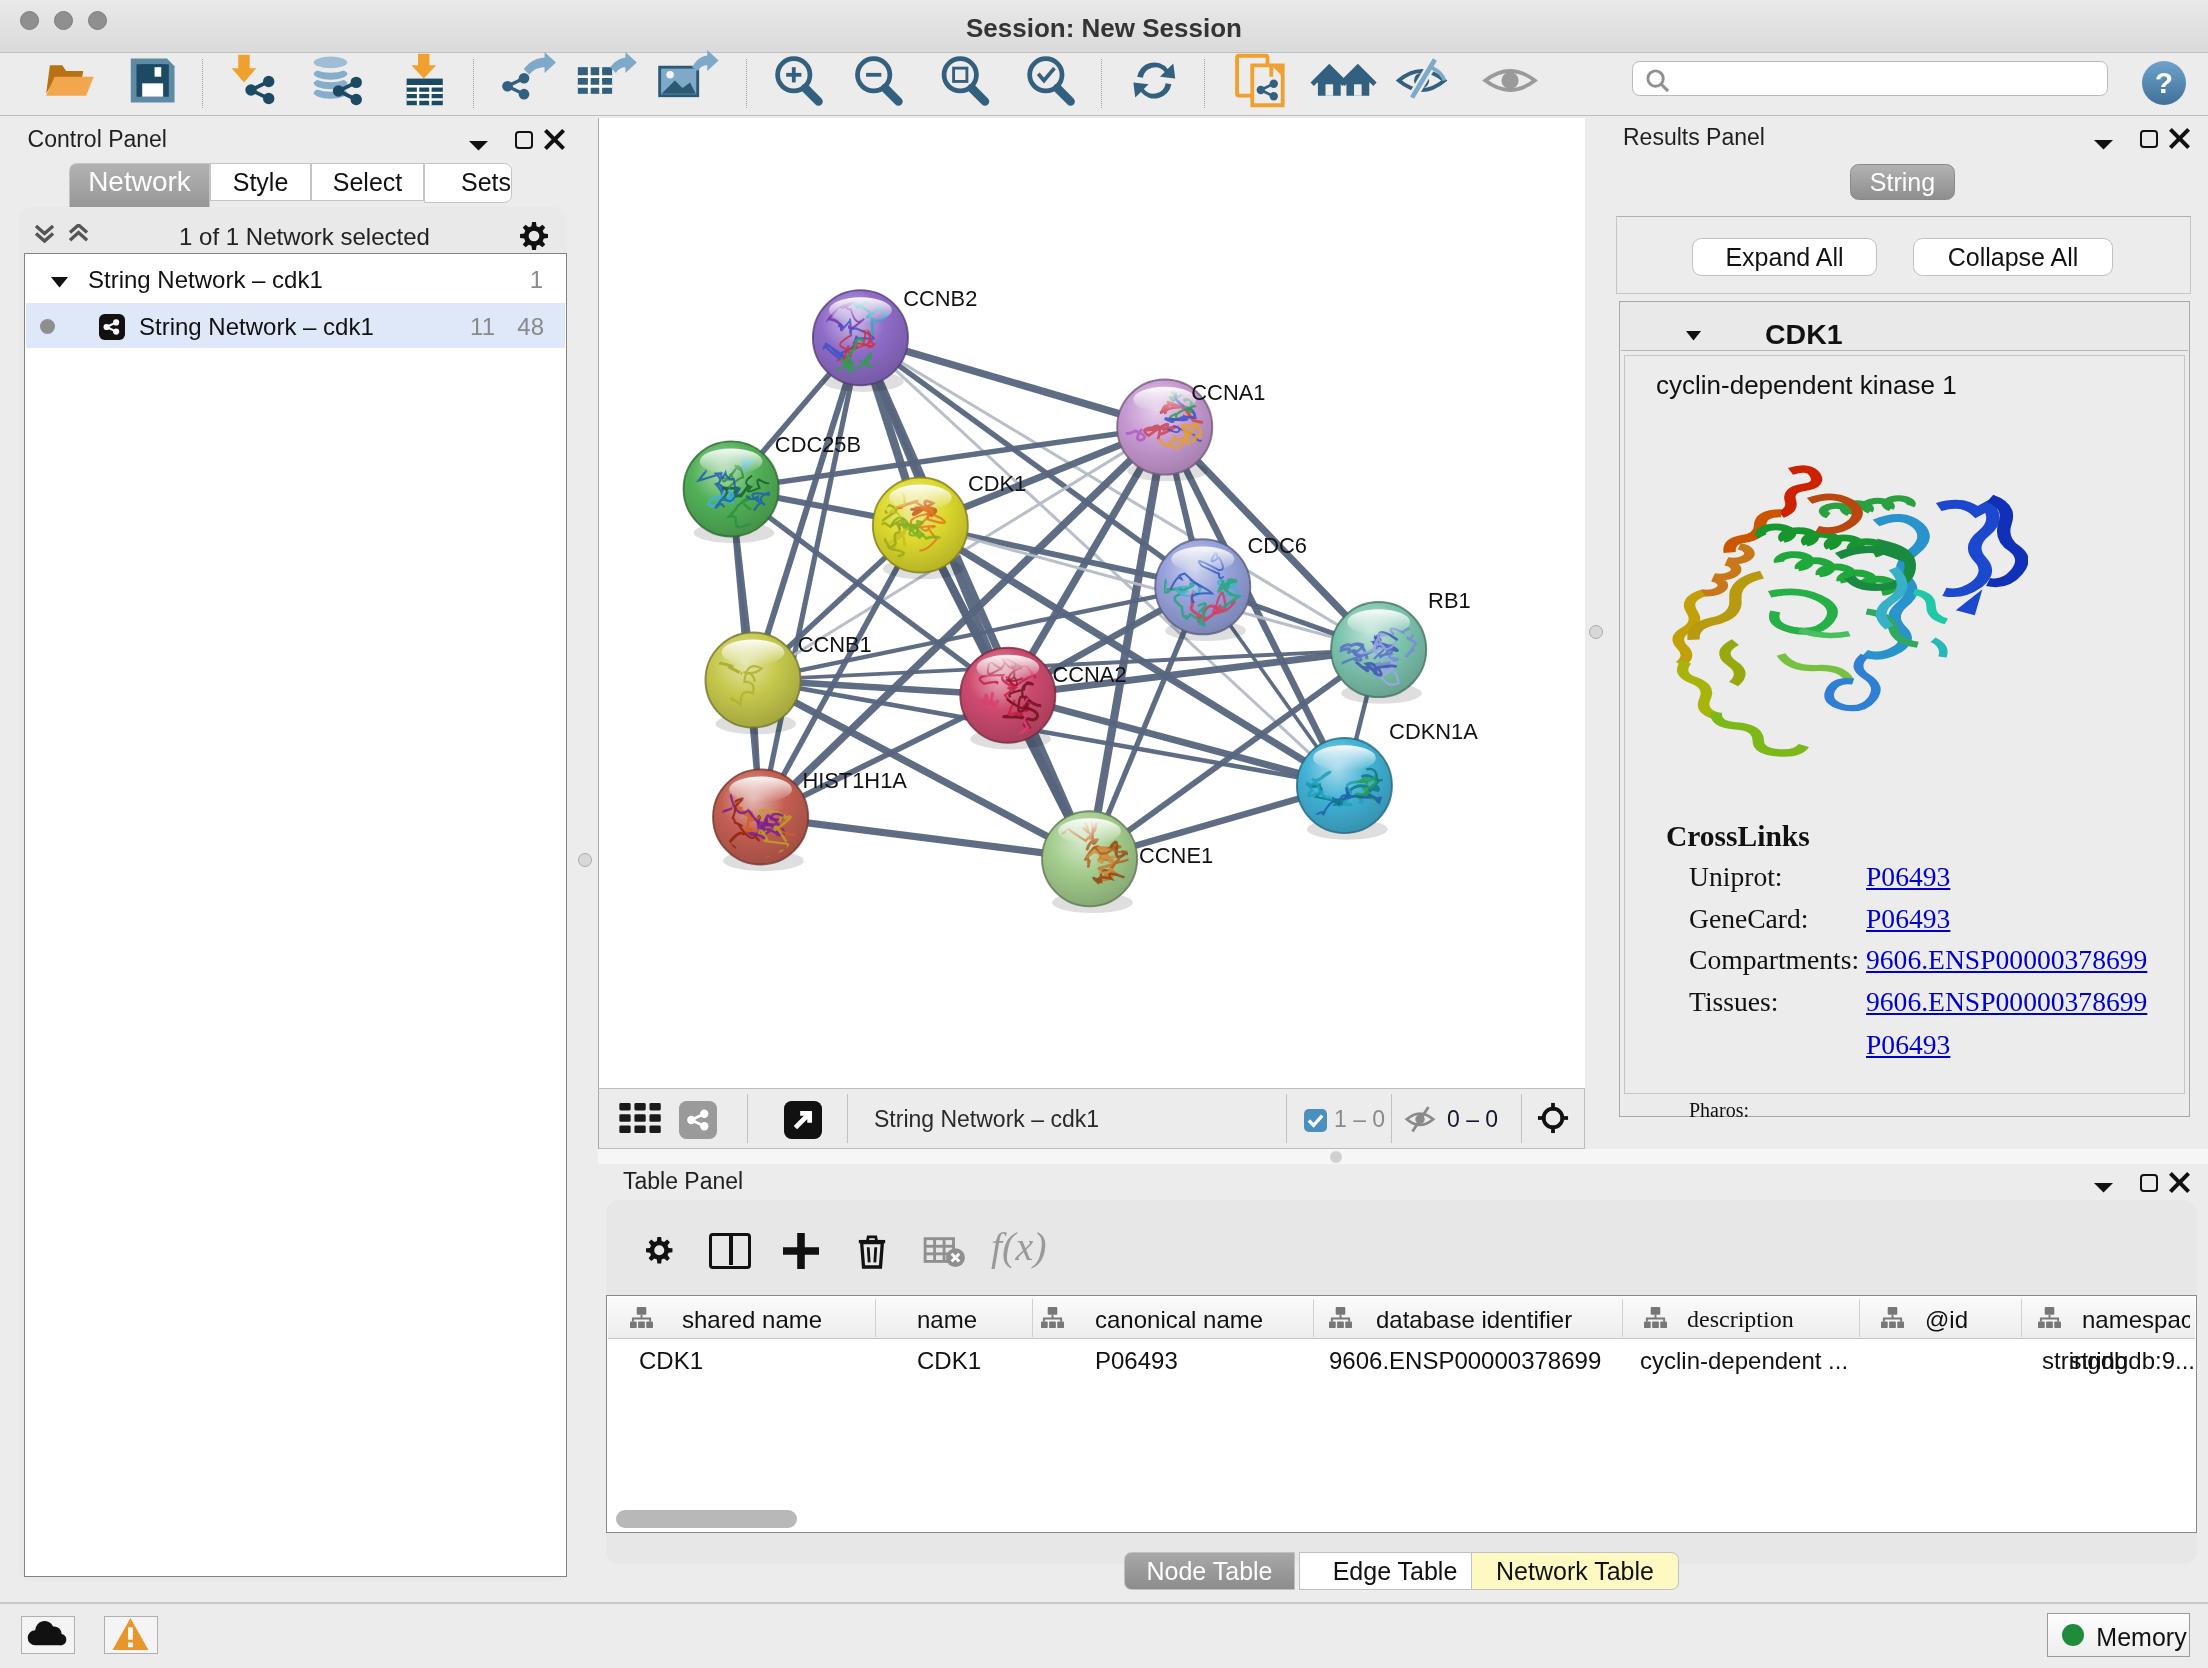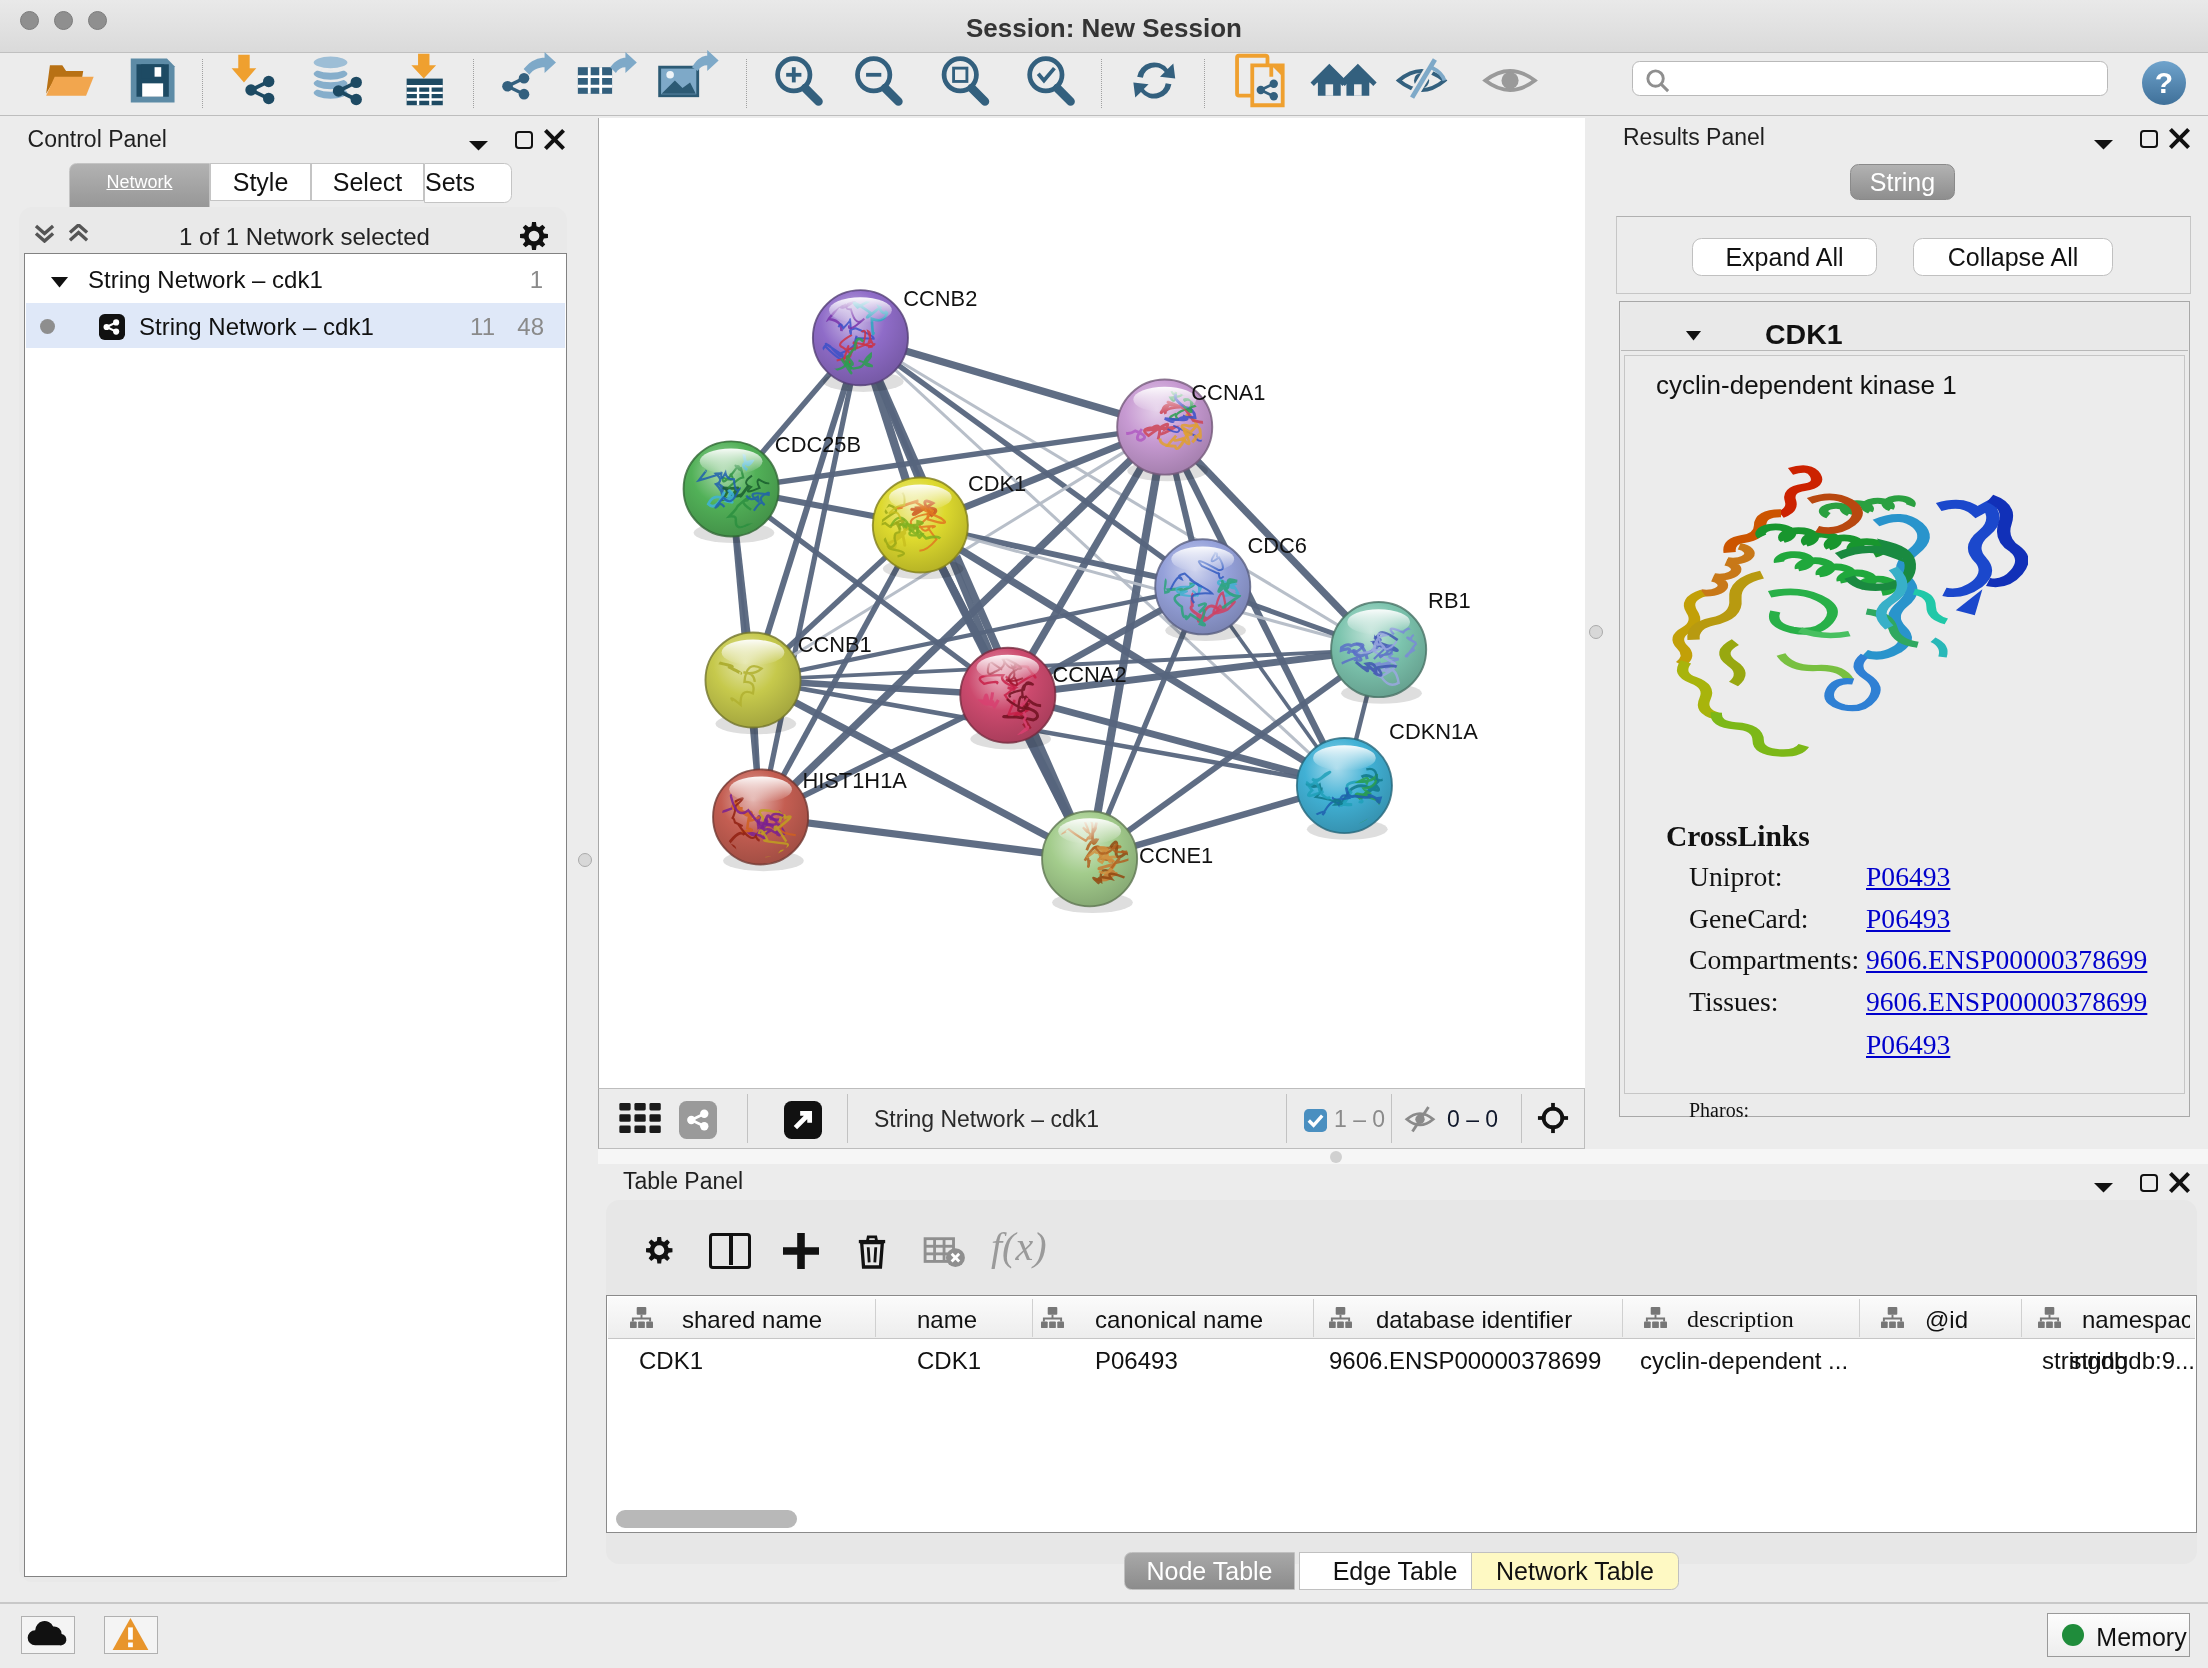"Network" div { font-size: 18px -> 28px; text-decoration: underline -> none }
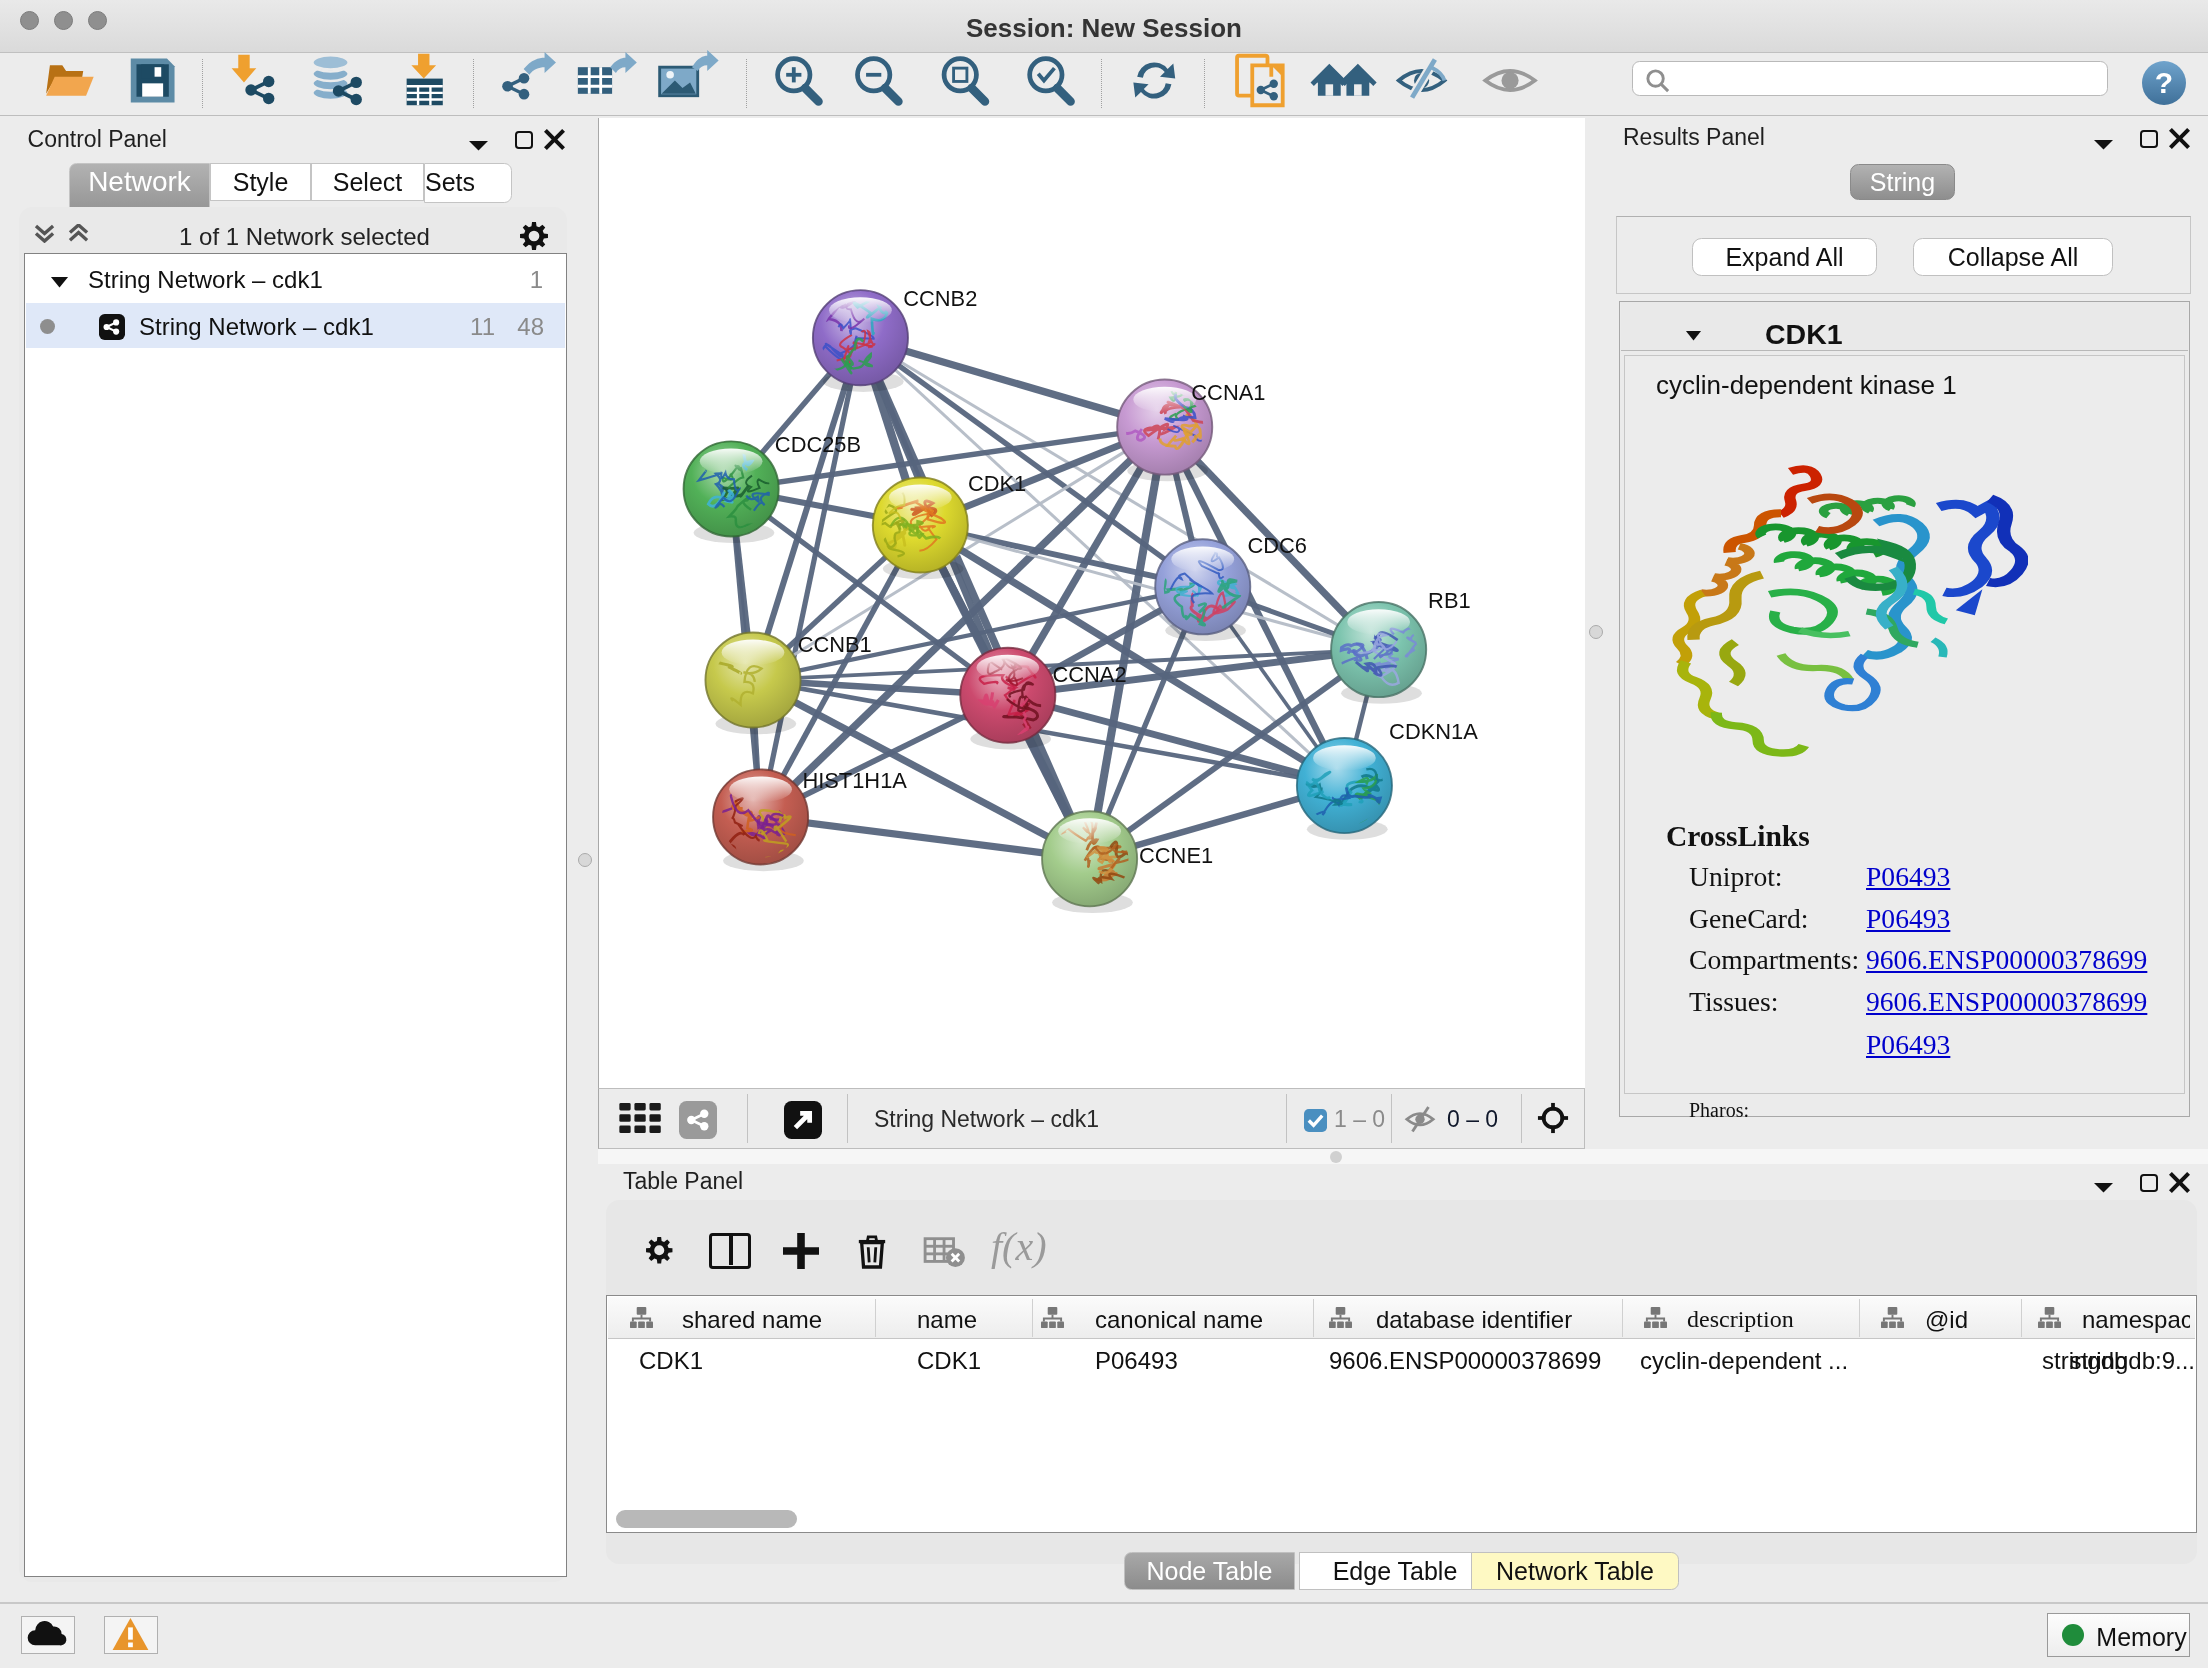"Sets" div { text-align: left -> right }
